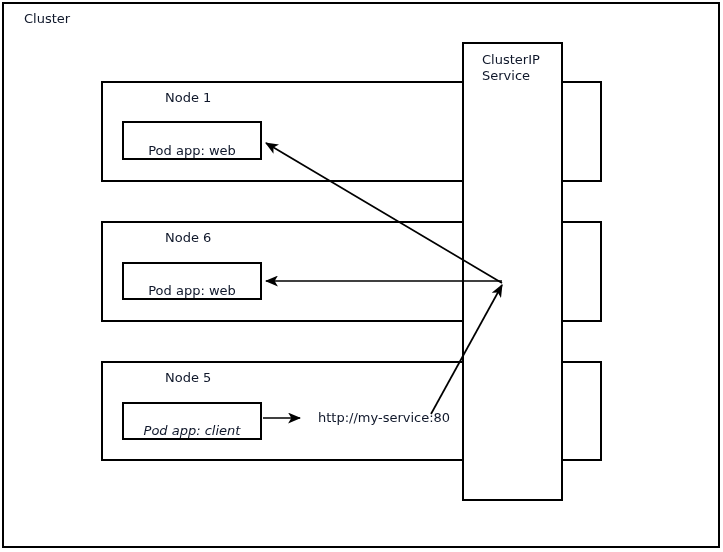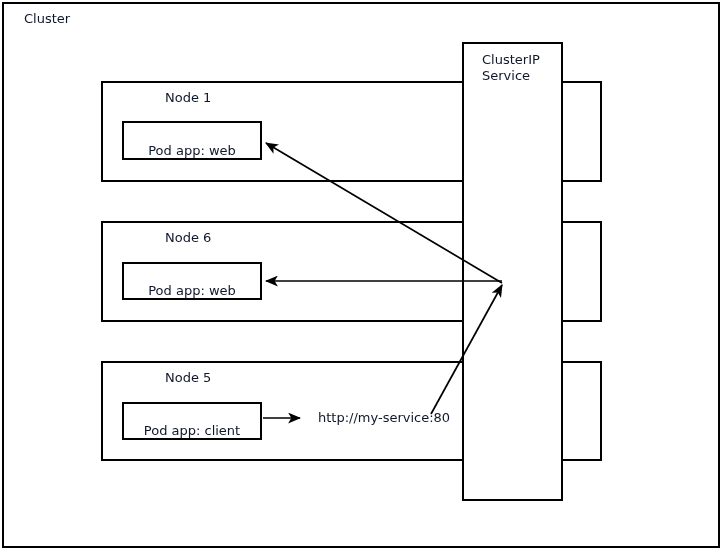"Pod app: client" div.box { font-style: none -> italic }
